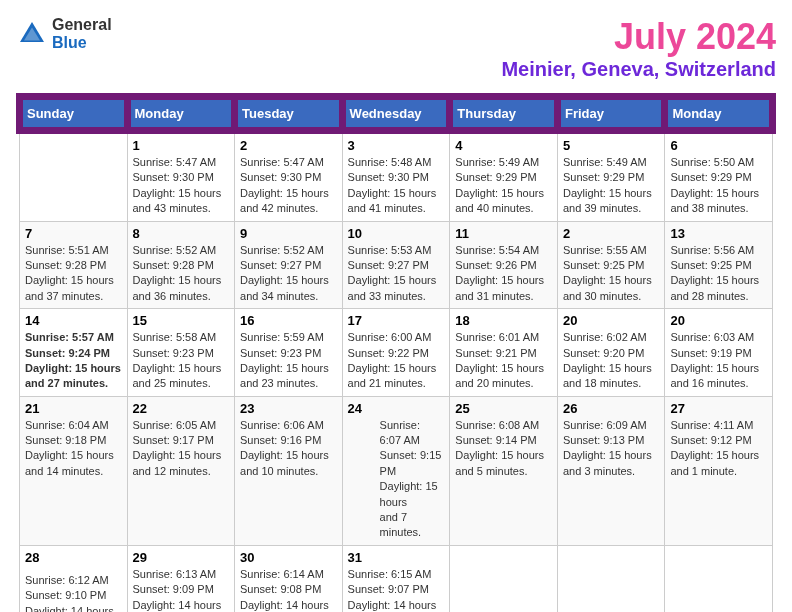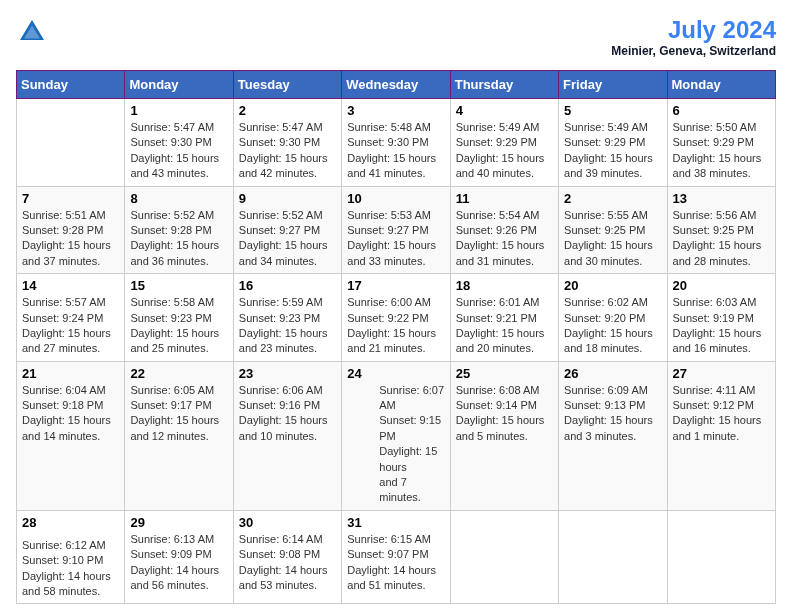"General" div.logo-text { html: none -> <div> <span>General</span> <span>Blue</span> </div> }
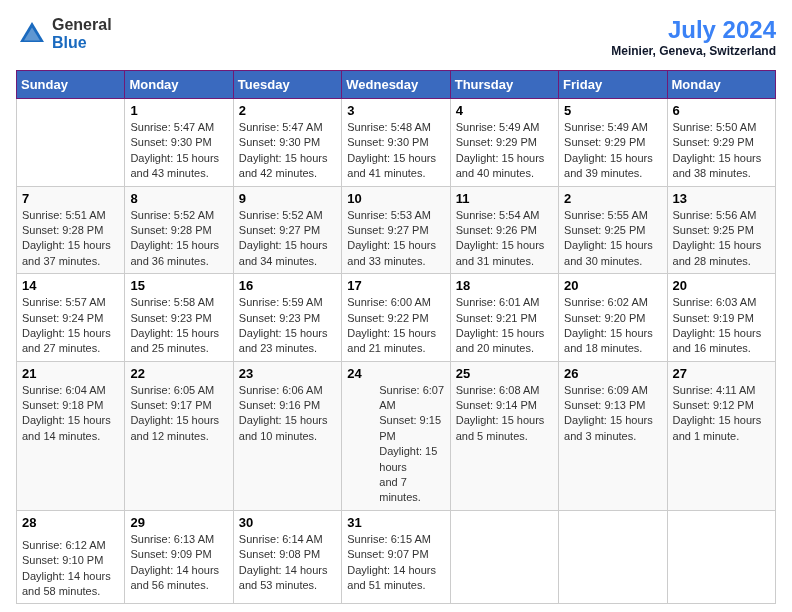"July 2024" .month-year { color: #3b82f6 -> #ec4899; font-size: 24px -> 36px }
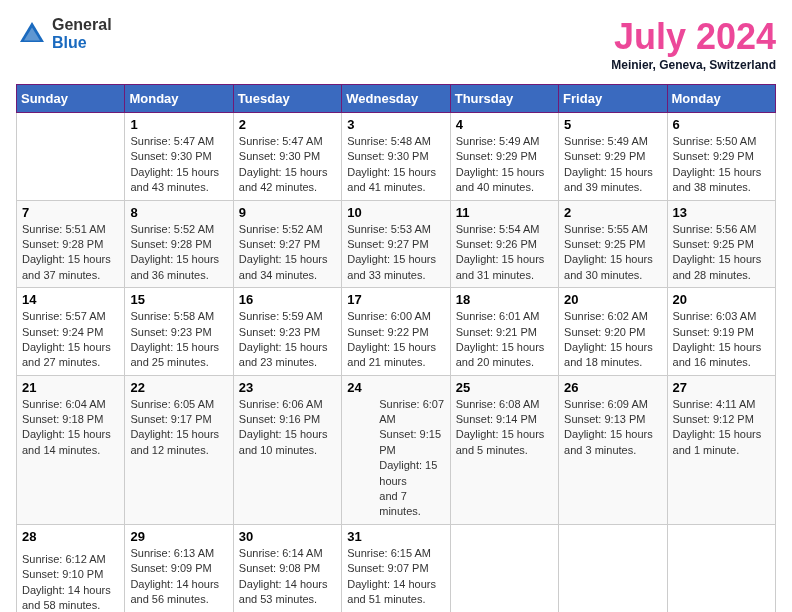"Meinier, Geneva, Switzerland" .location { color: #0f172a -> #6d28d9; font-size: 12px -> 20px }
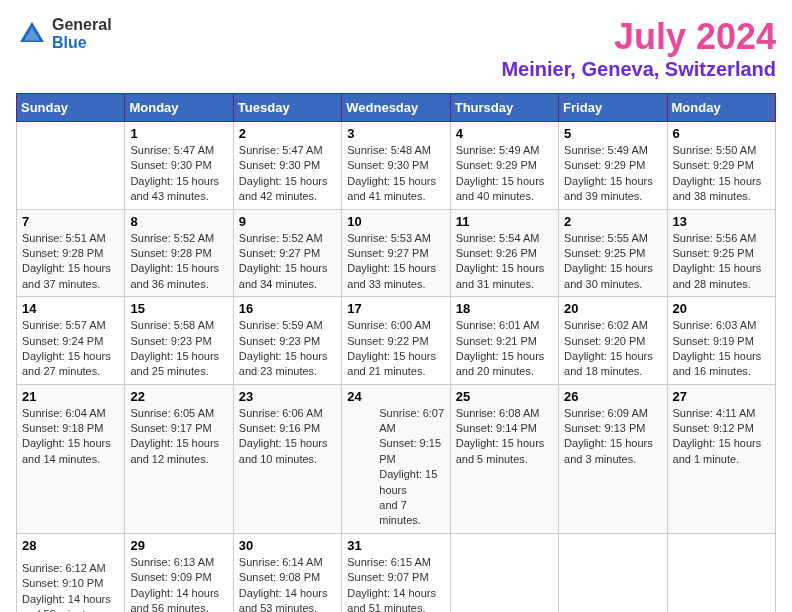"Sunday" .calendar th { border: 1px solid #701a75 -> 7px solid #701a75 }
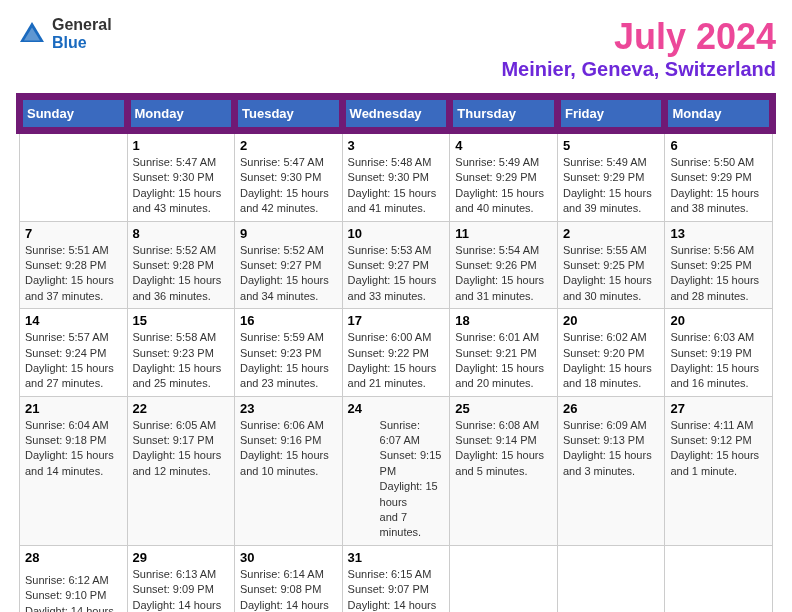"Sunrise: 5:57 AM" div.cell-content { font-weight: none -> bold }
